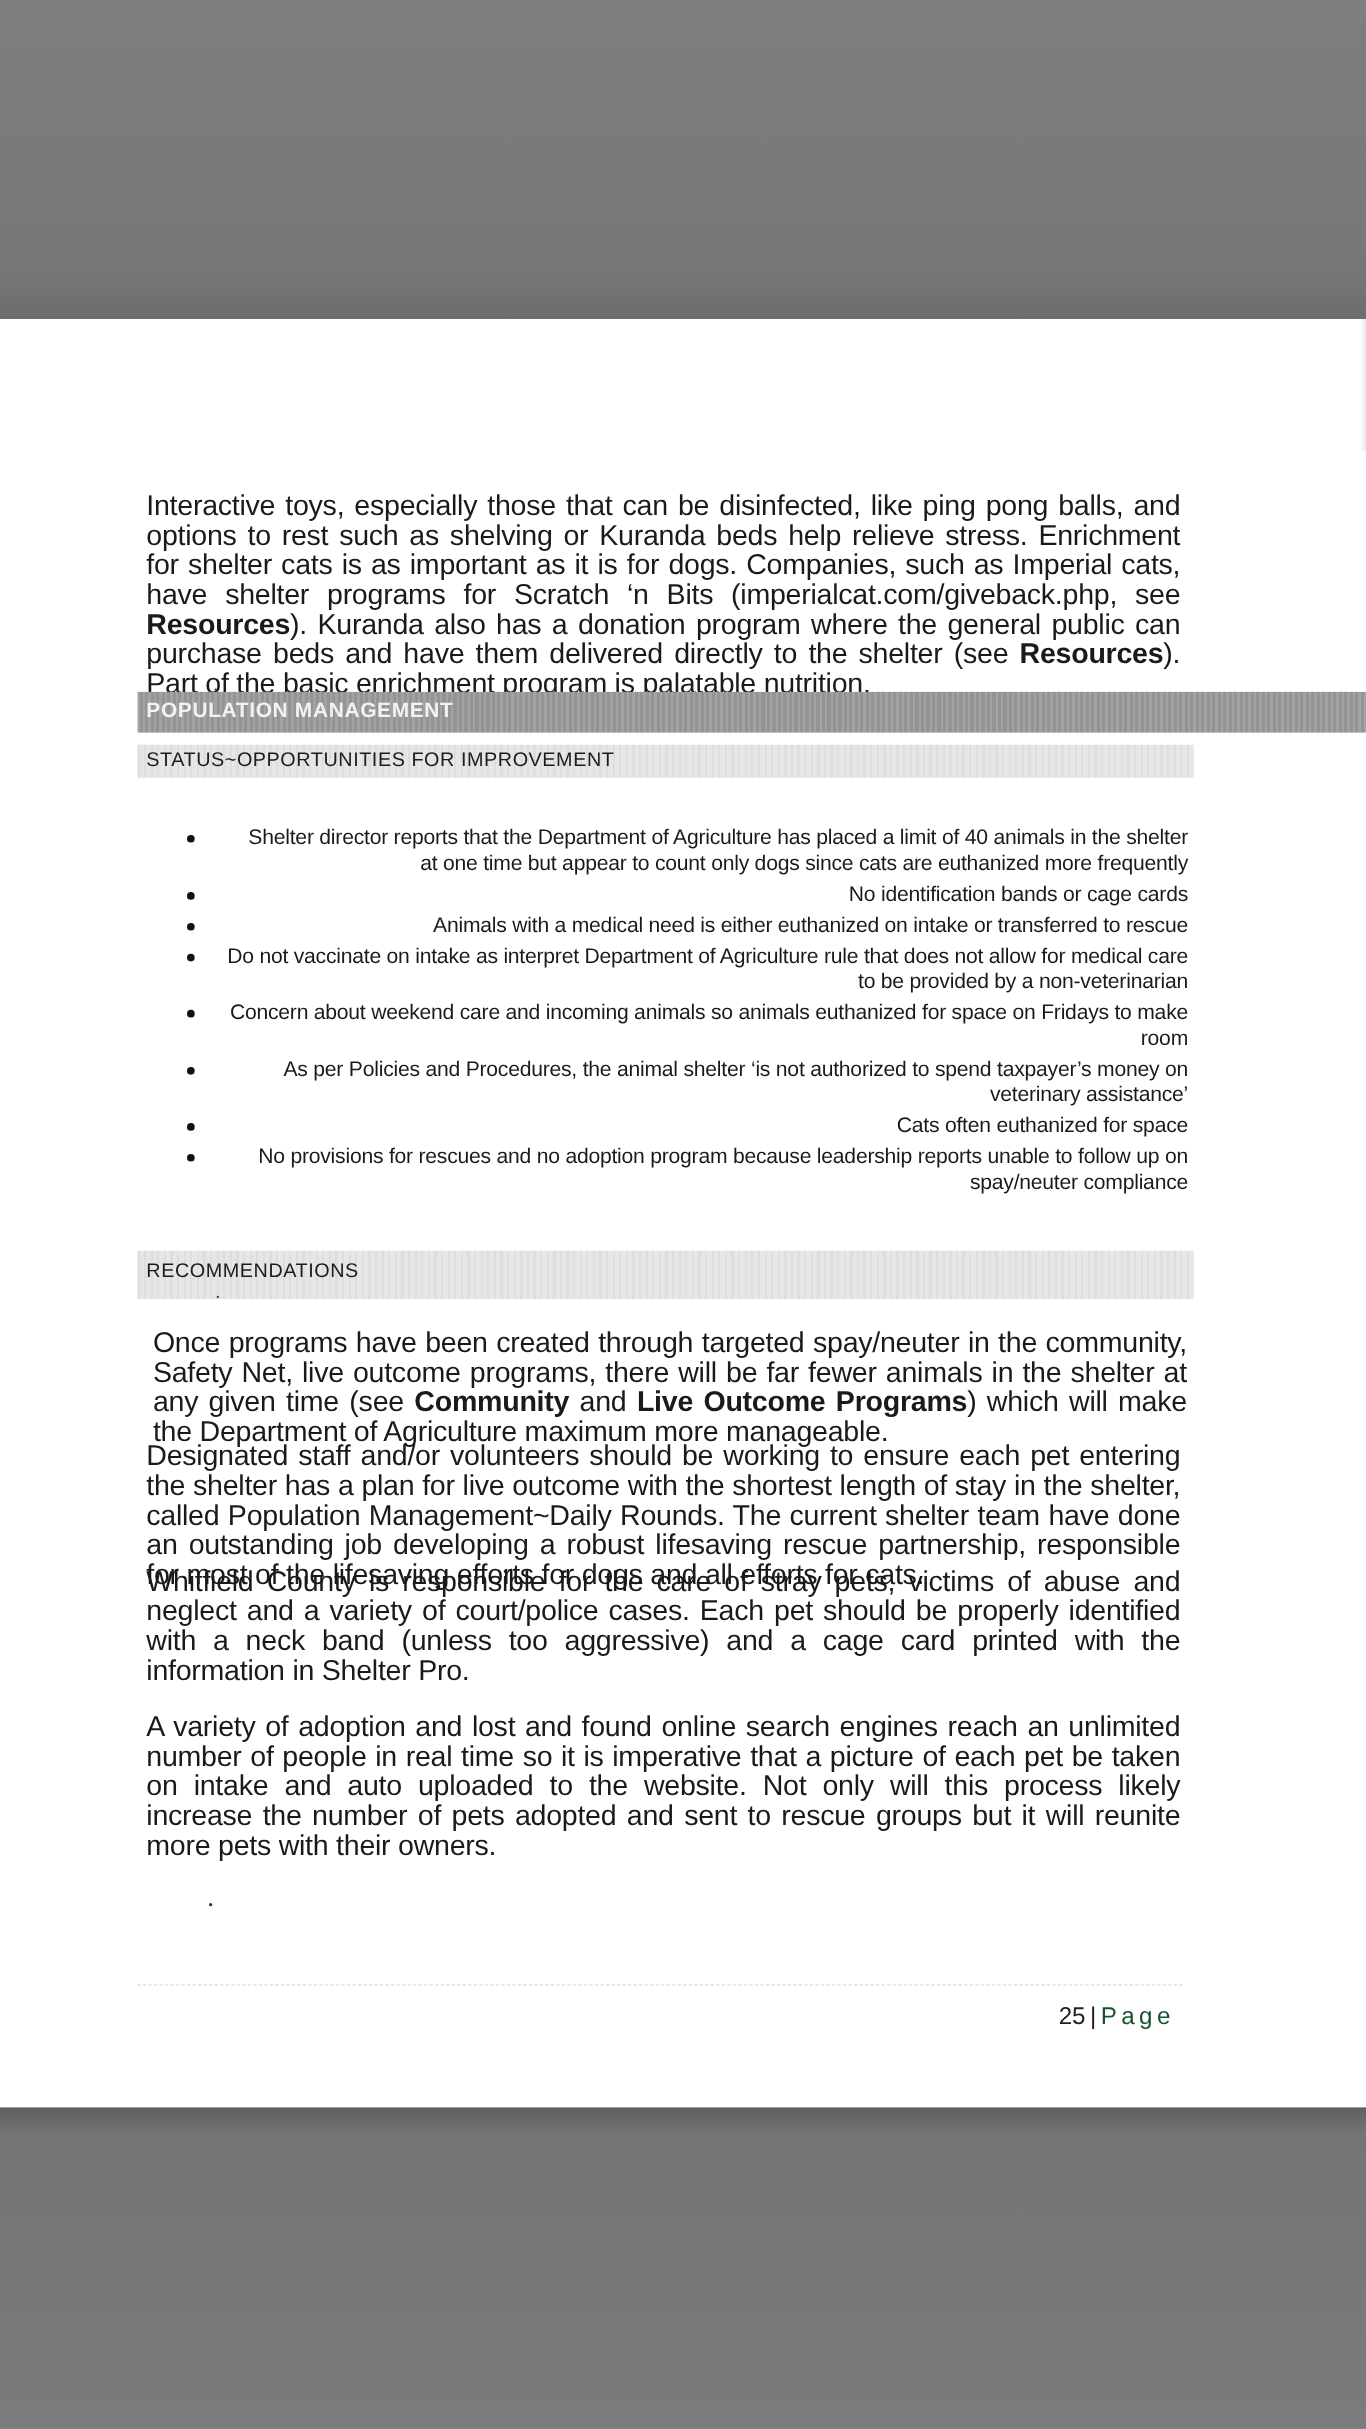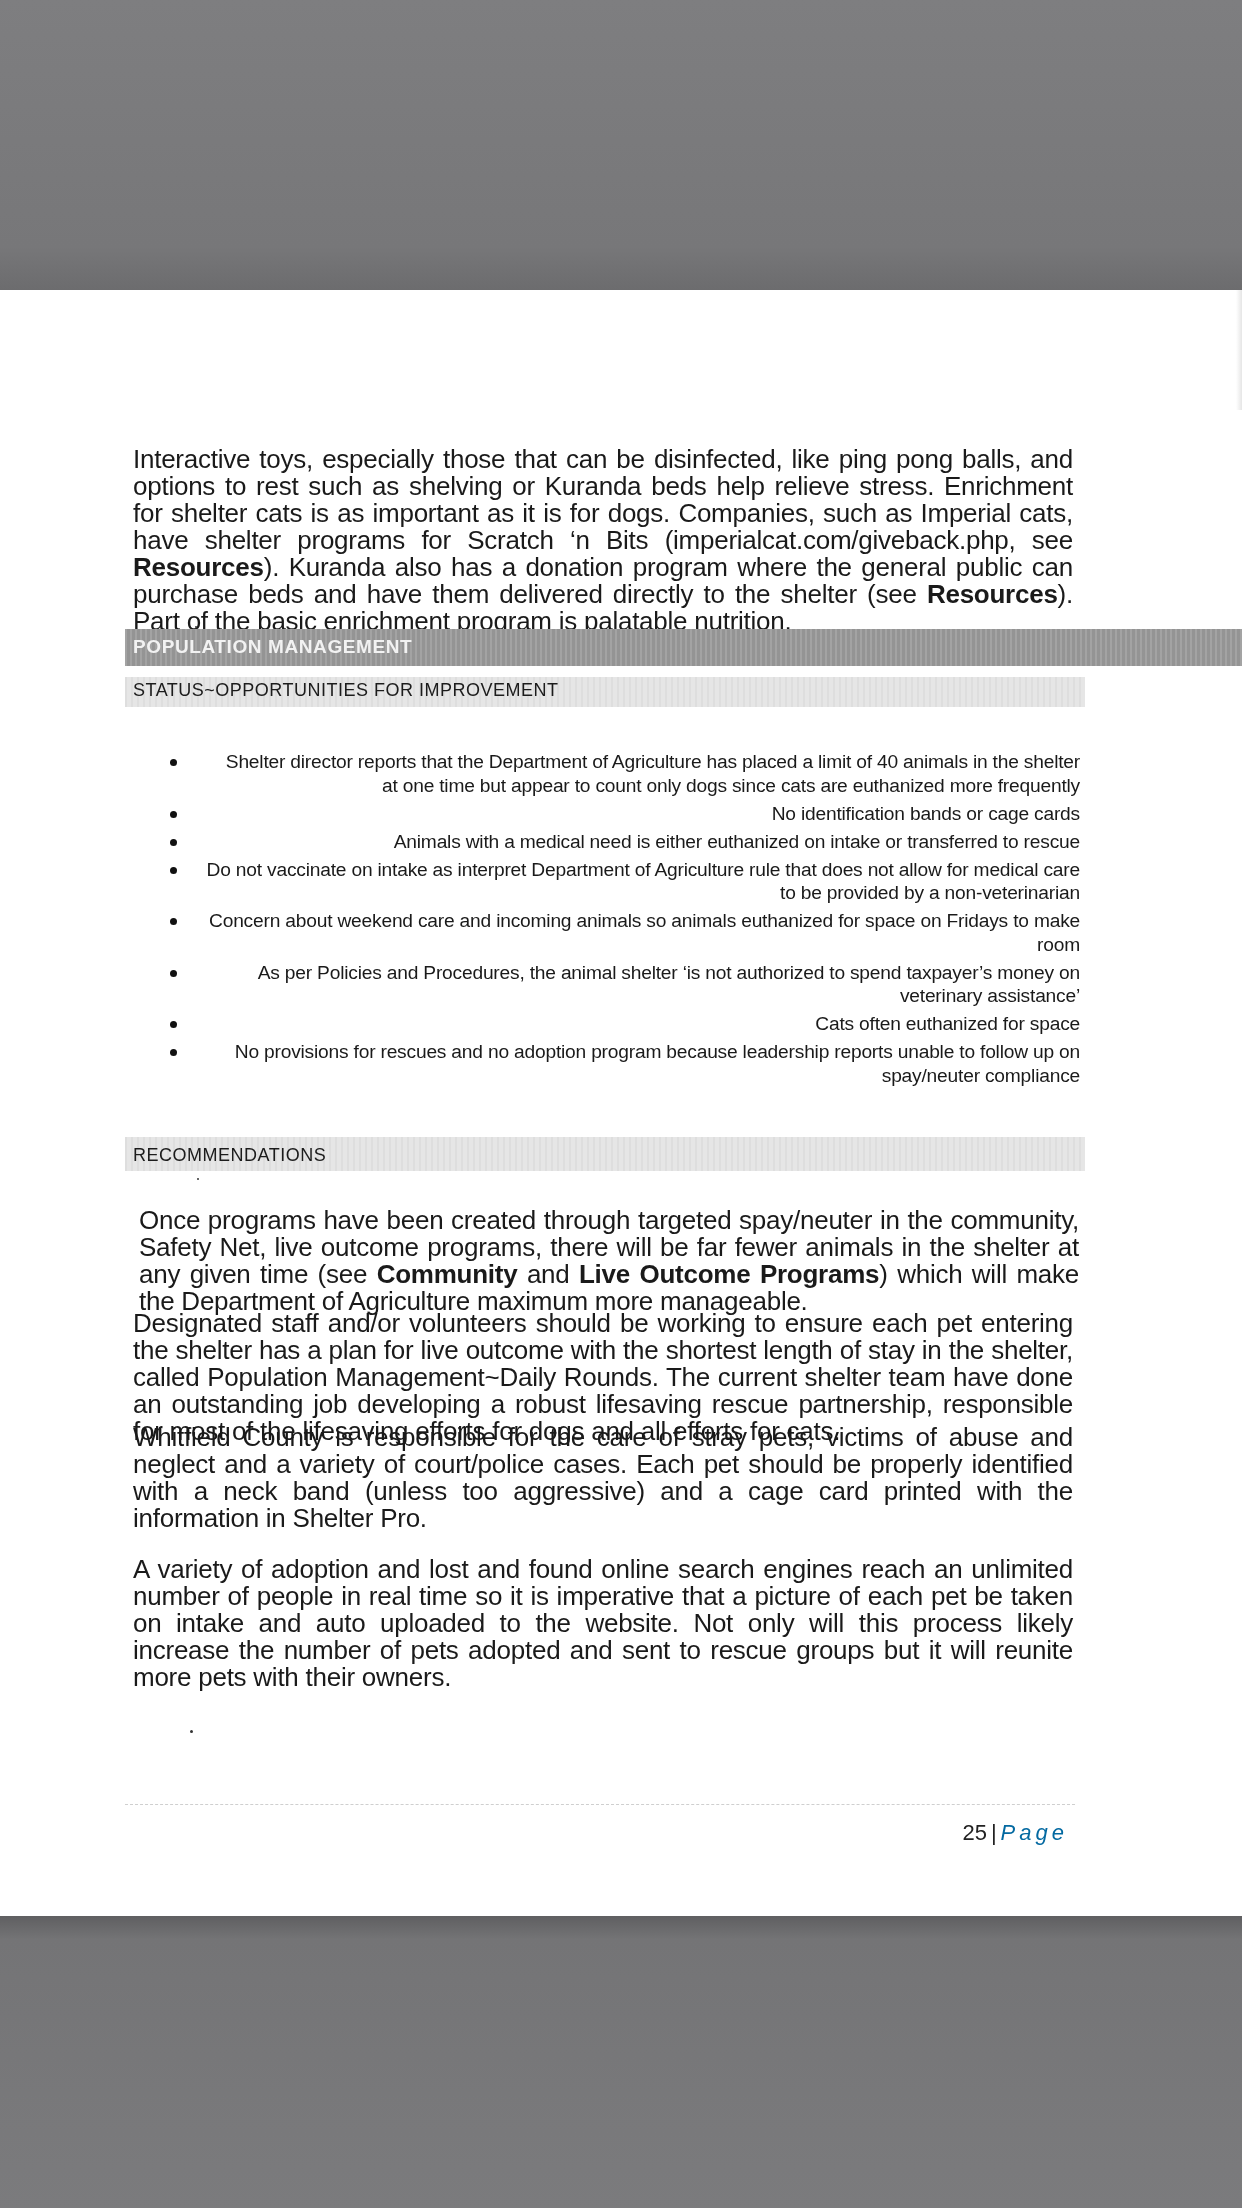"RECOMMENDATIONS" div.band-light { height: 34px -> 44px }
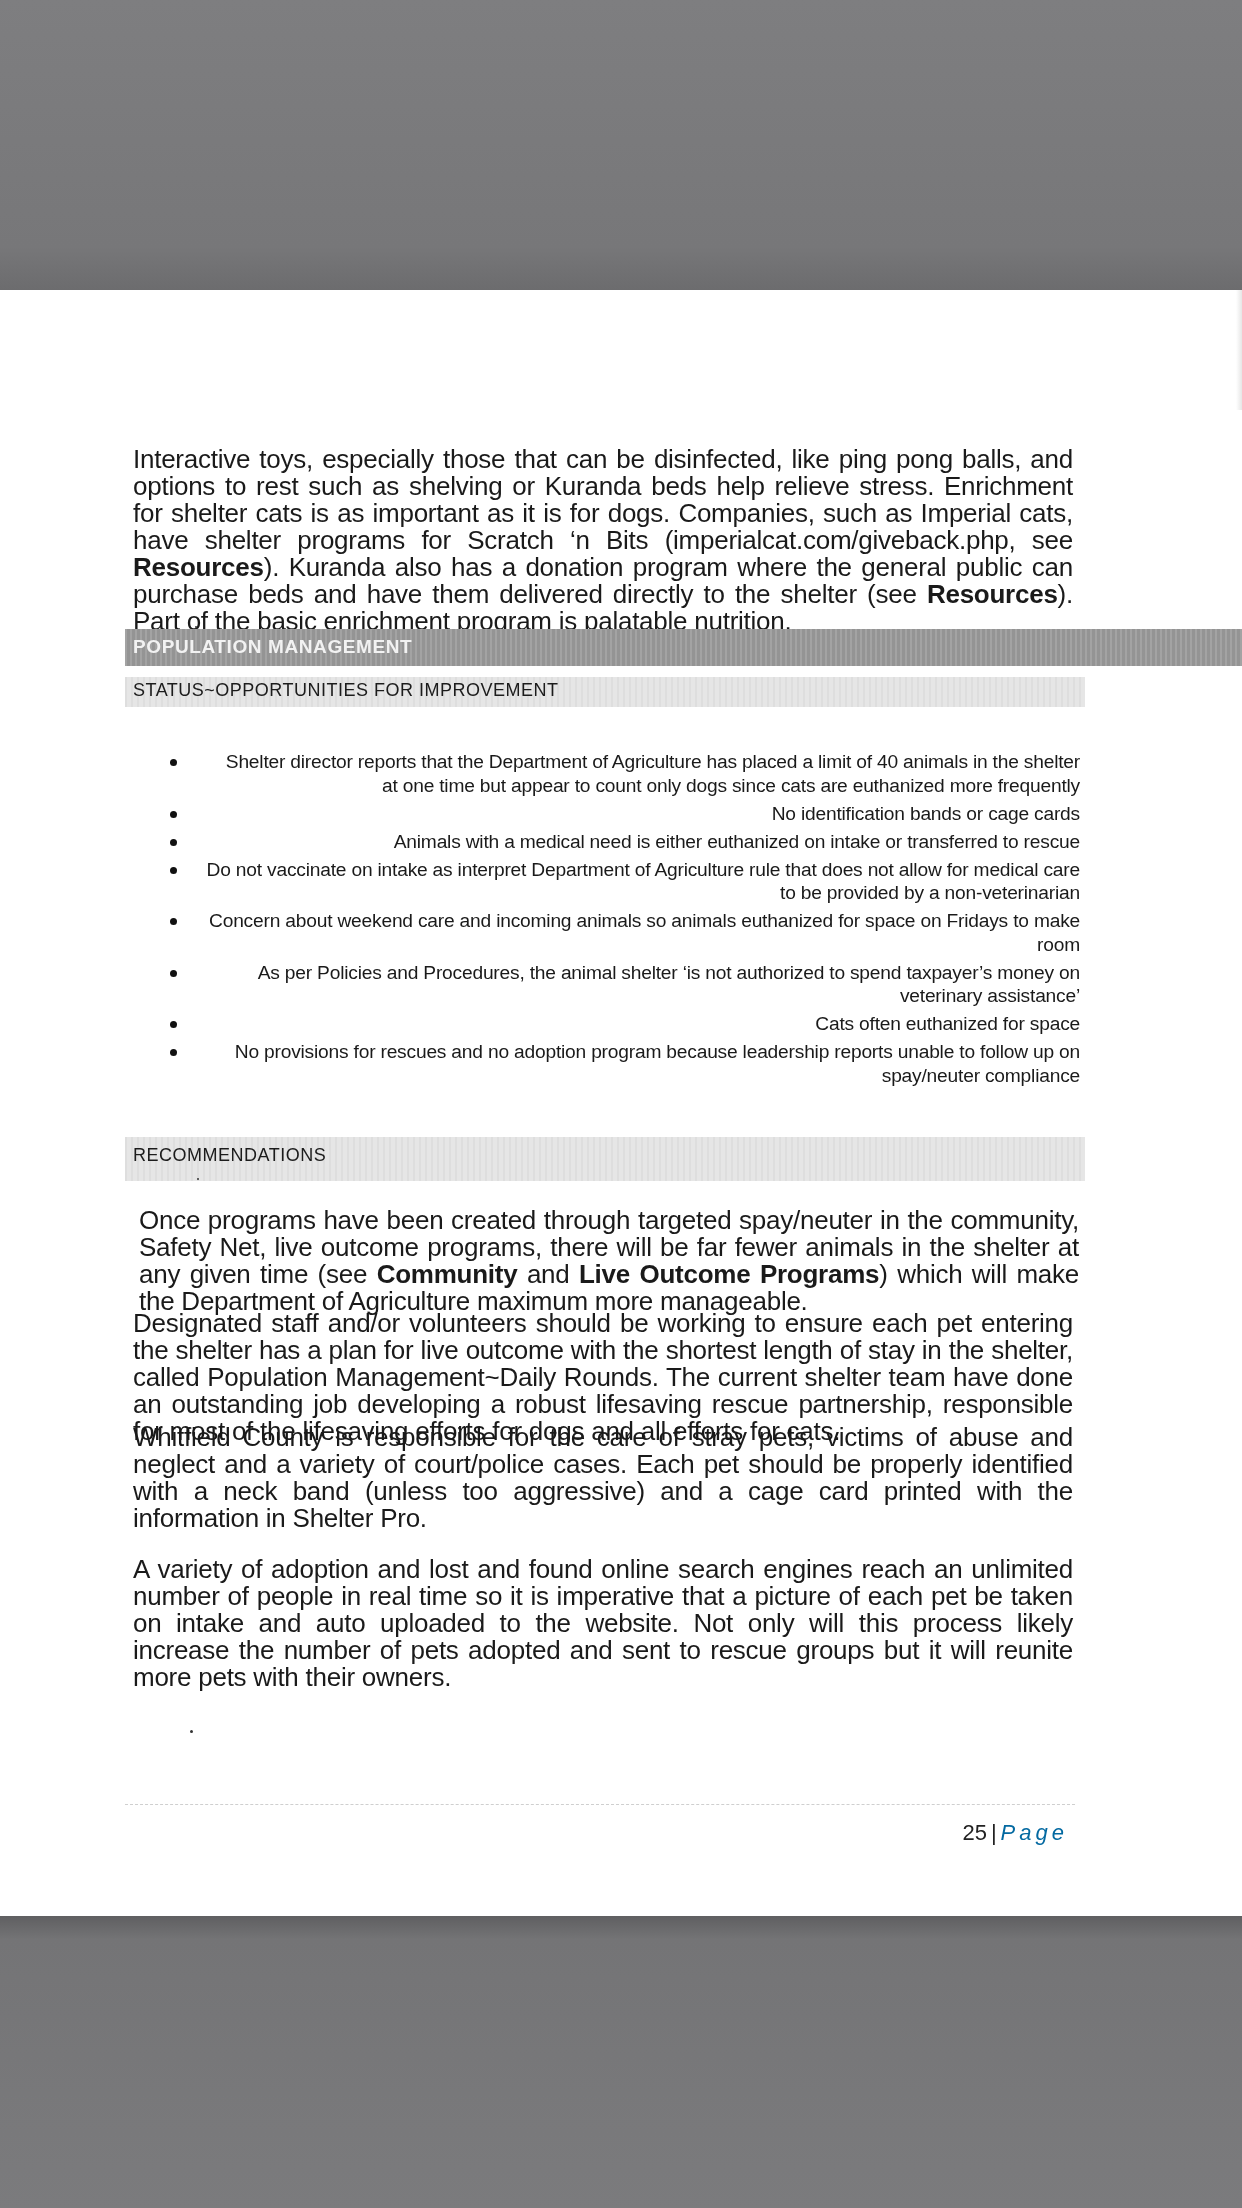"Page" .page-number .word { color: #0369a1 -> #14532d; font-style: italic -> none }
